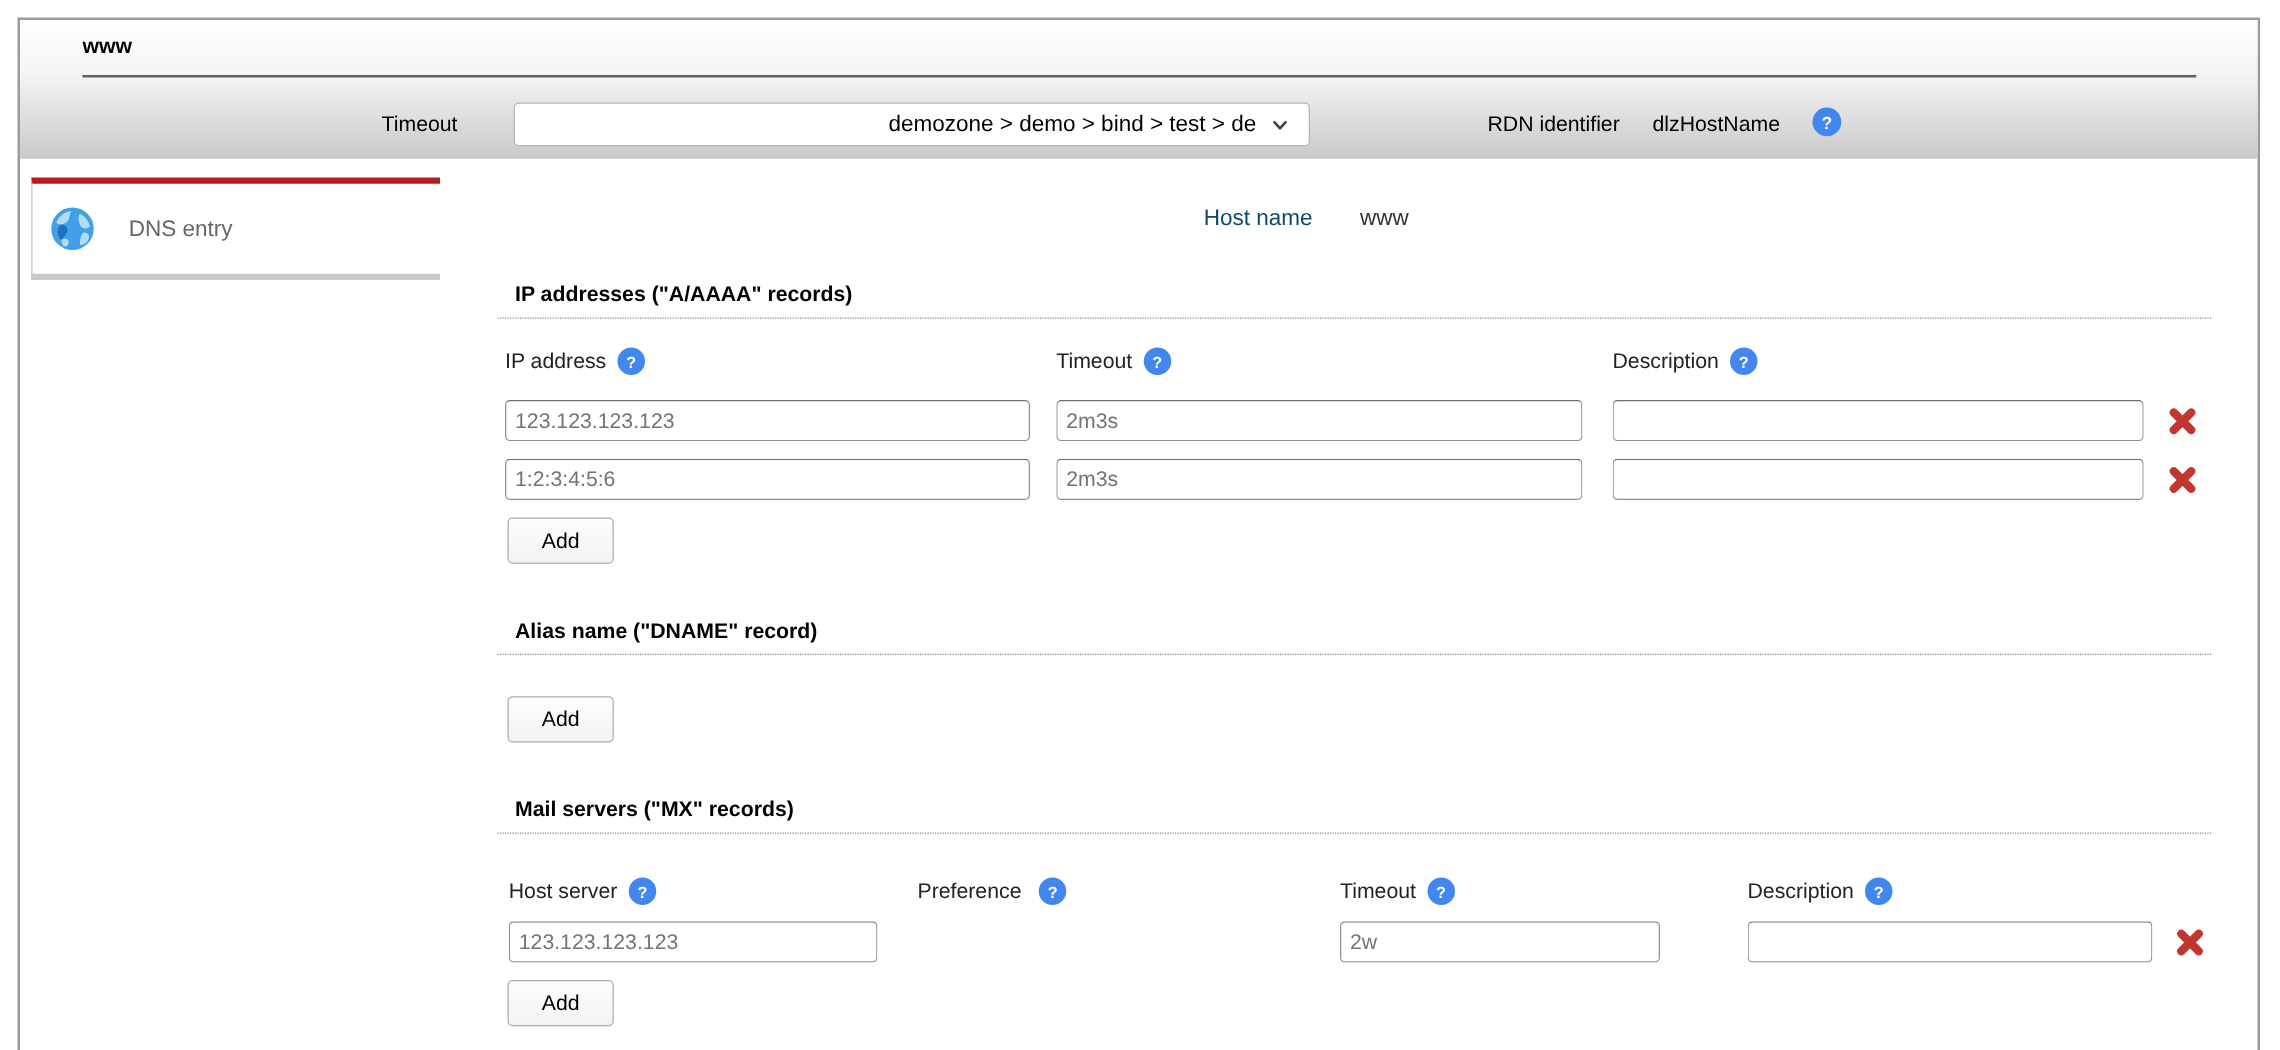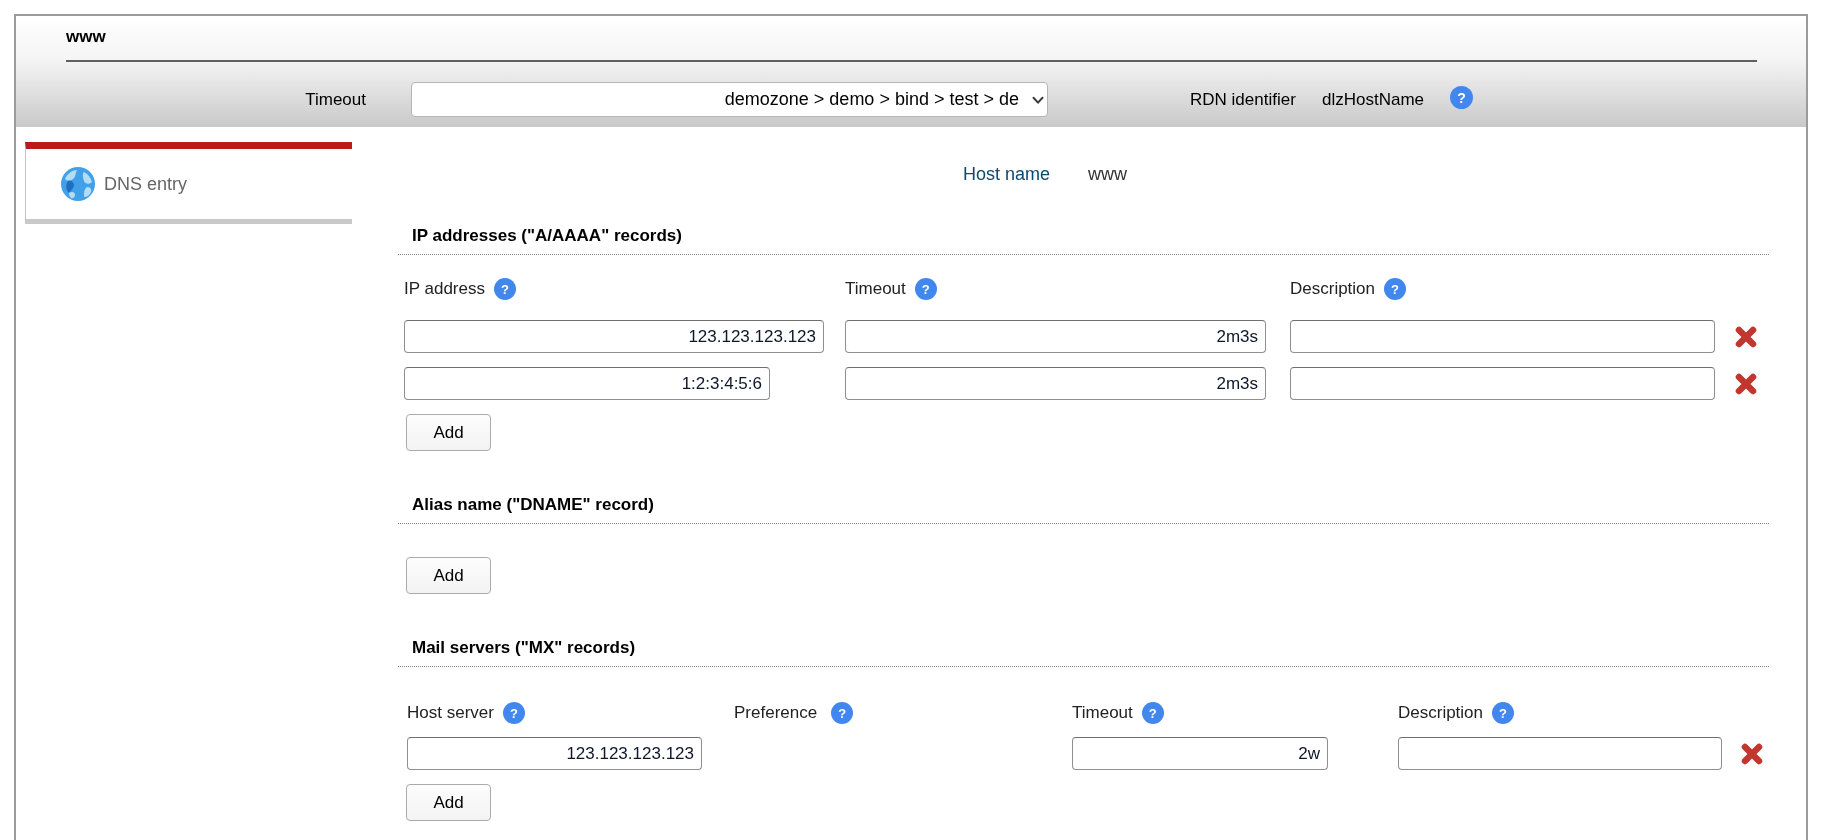"demozone > demo > bind" .select-box { padding-right: none -> 14px }
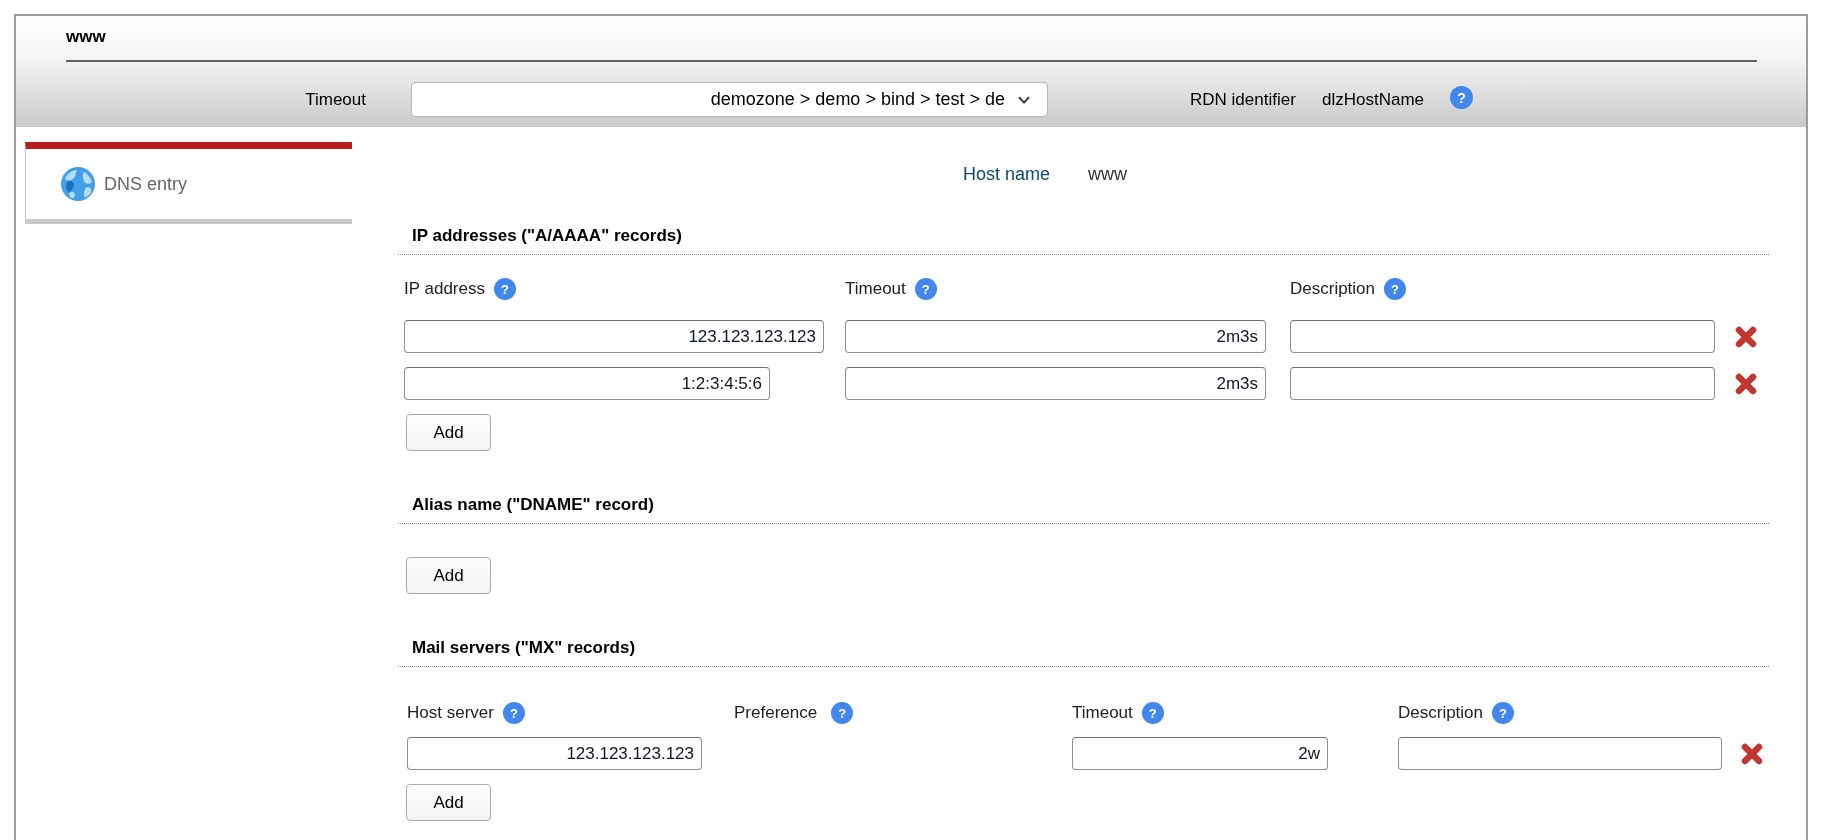"DNS entry" .tab { border-top: 7px solid #b91c1c -> 5px solid #b91c1c; gap: 8px -> 27px; padding-left: 34px -> 14px }
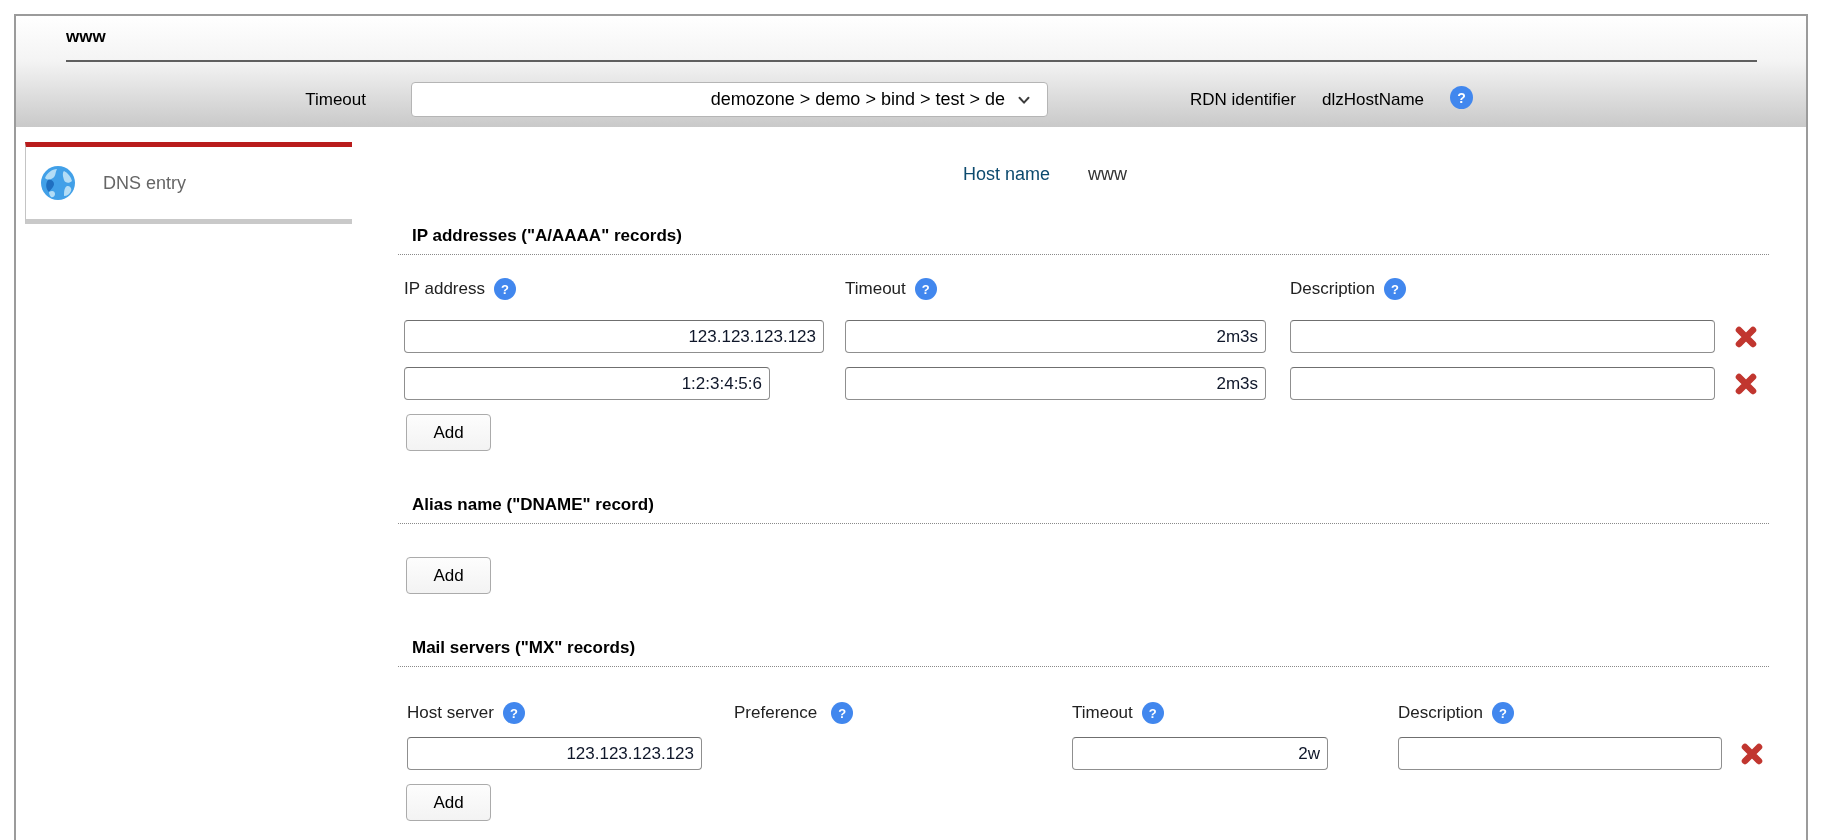"123.123.123.123" .txt { color: #0f172a -> #737373; text-align: right -> none }
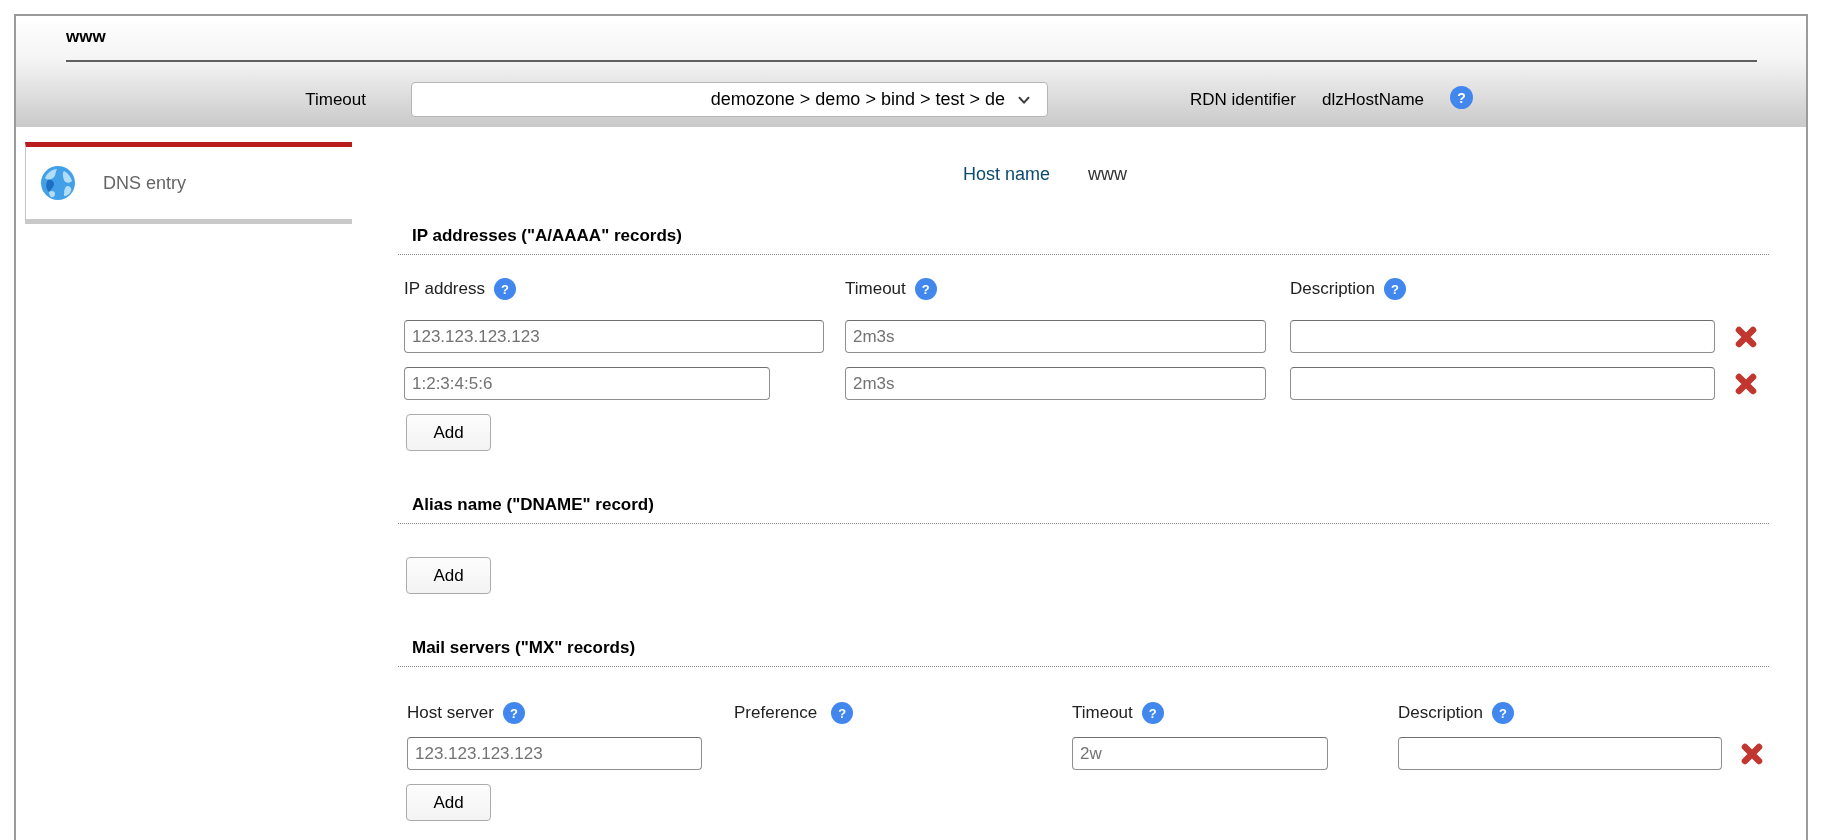"1:2:3:4:5:6" .ip-r2-c1 { width: 366px -> 420px }
